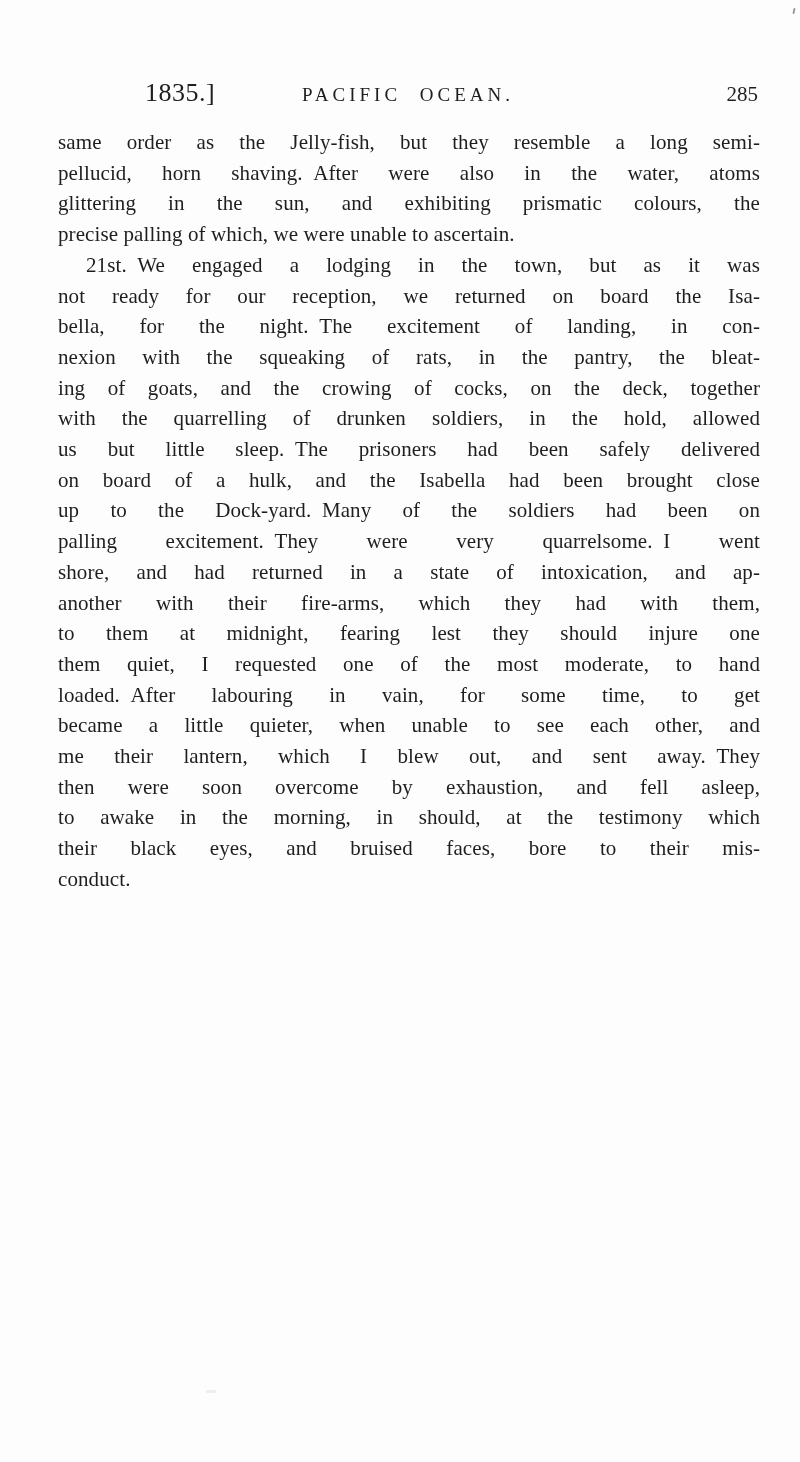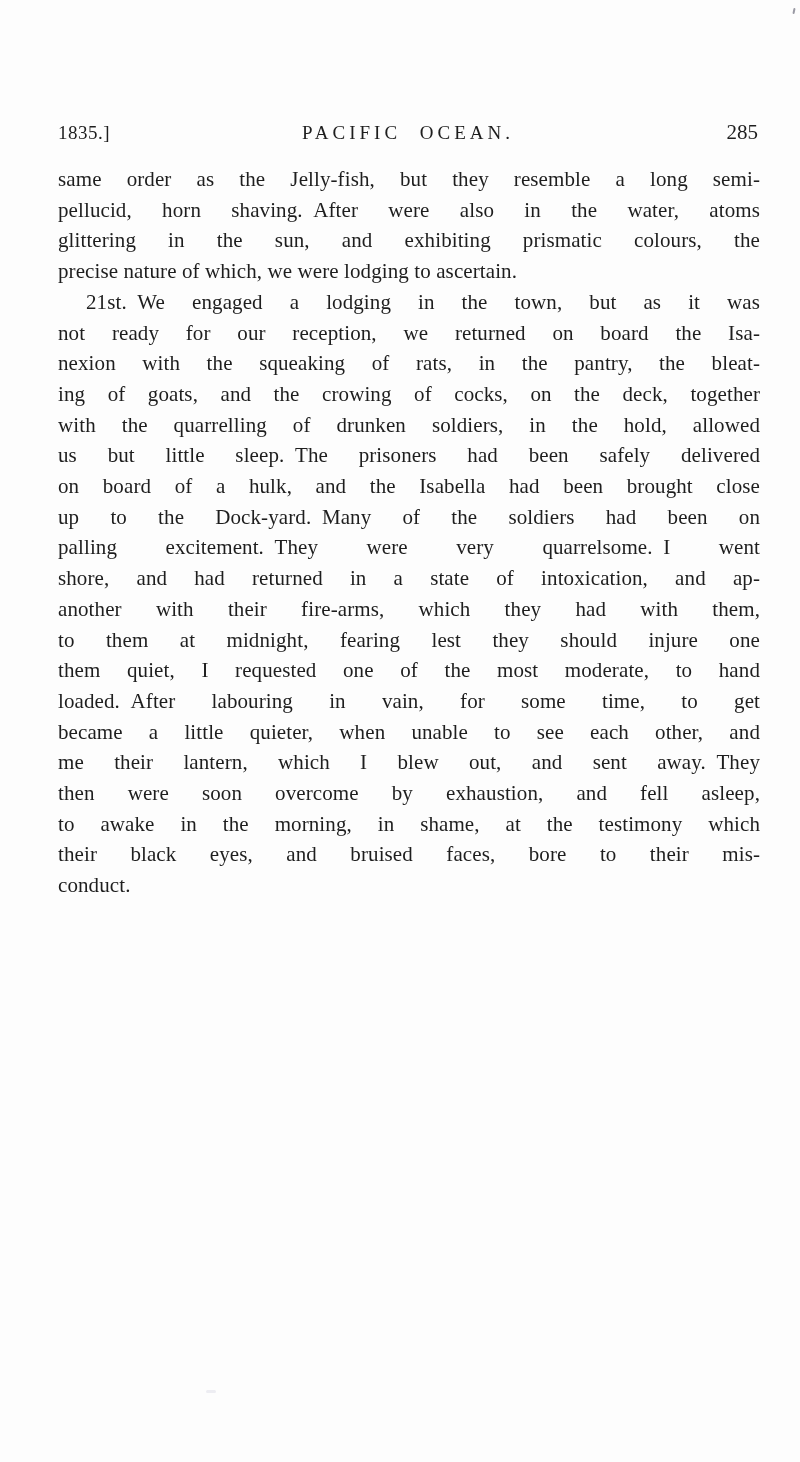"1835.]" .header-left { font-size: 19px -> 26px; margin-top: 44px -> none; text-align: left -> center }
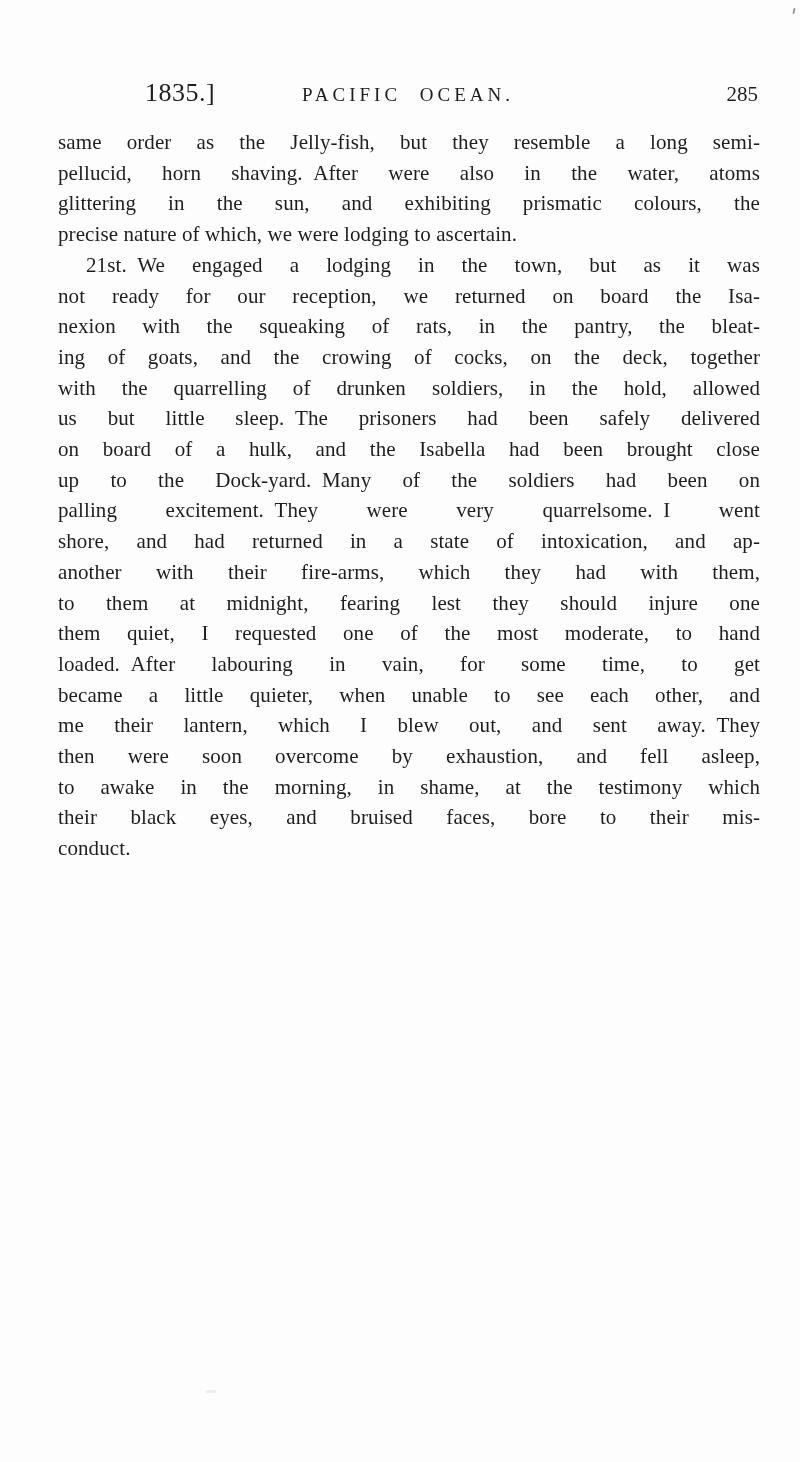"precise nature of which, we" div.text-line { text: nature of which, we were lodging -> palling of which, we were unable }
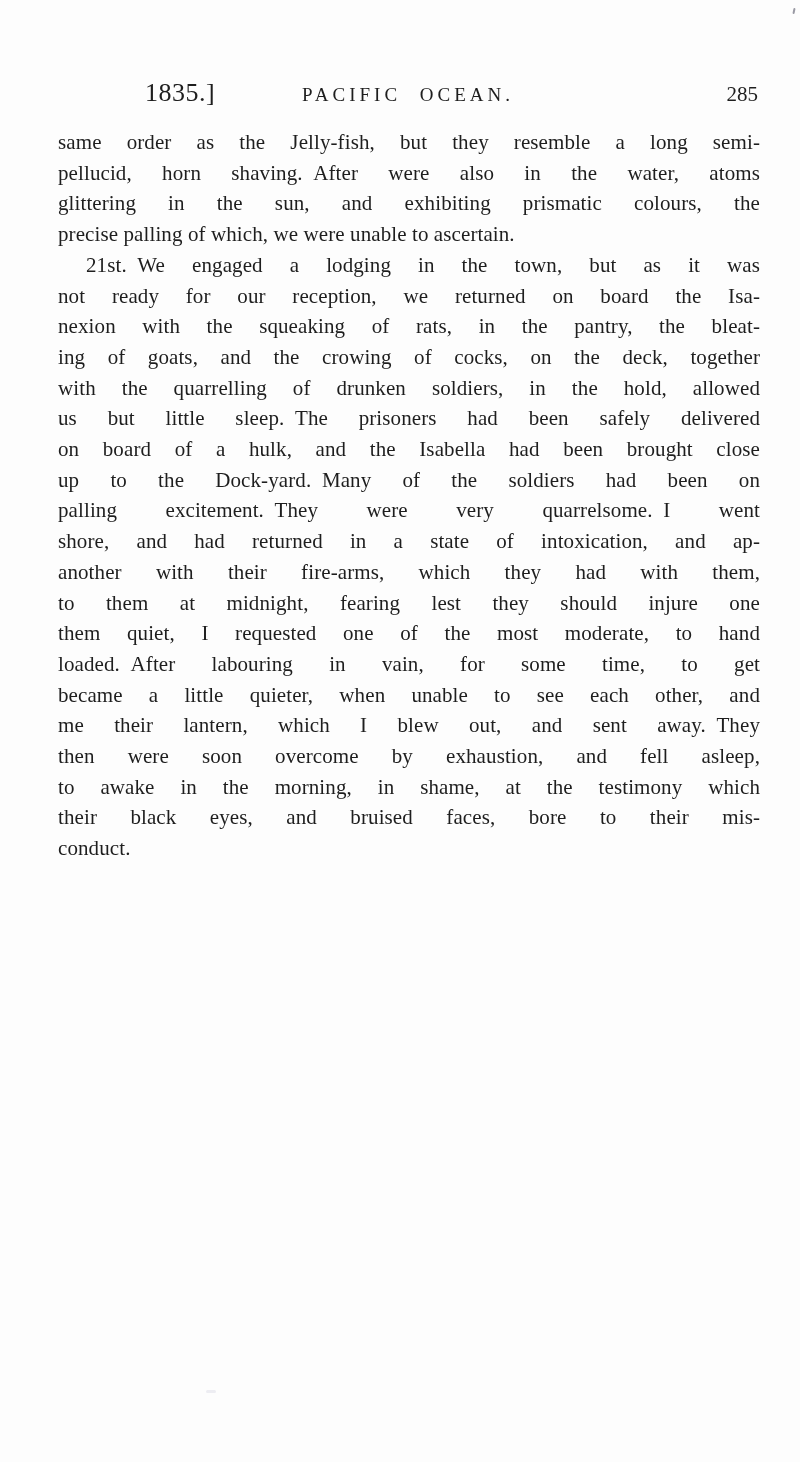"bella, for the night. The" div.text-line { html: none -> <div>bella, for the night. The excitement of landing, in con-</div> }
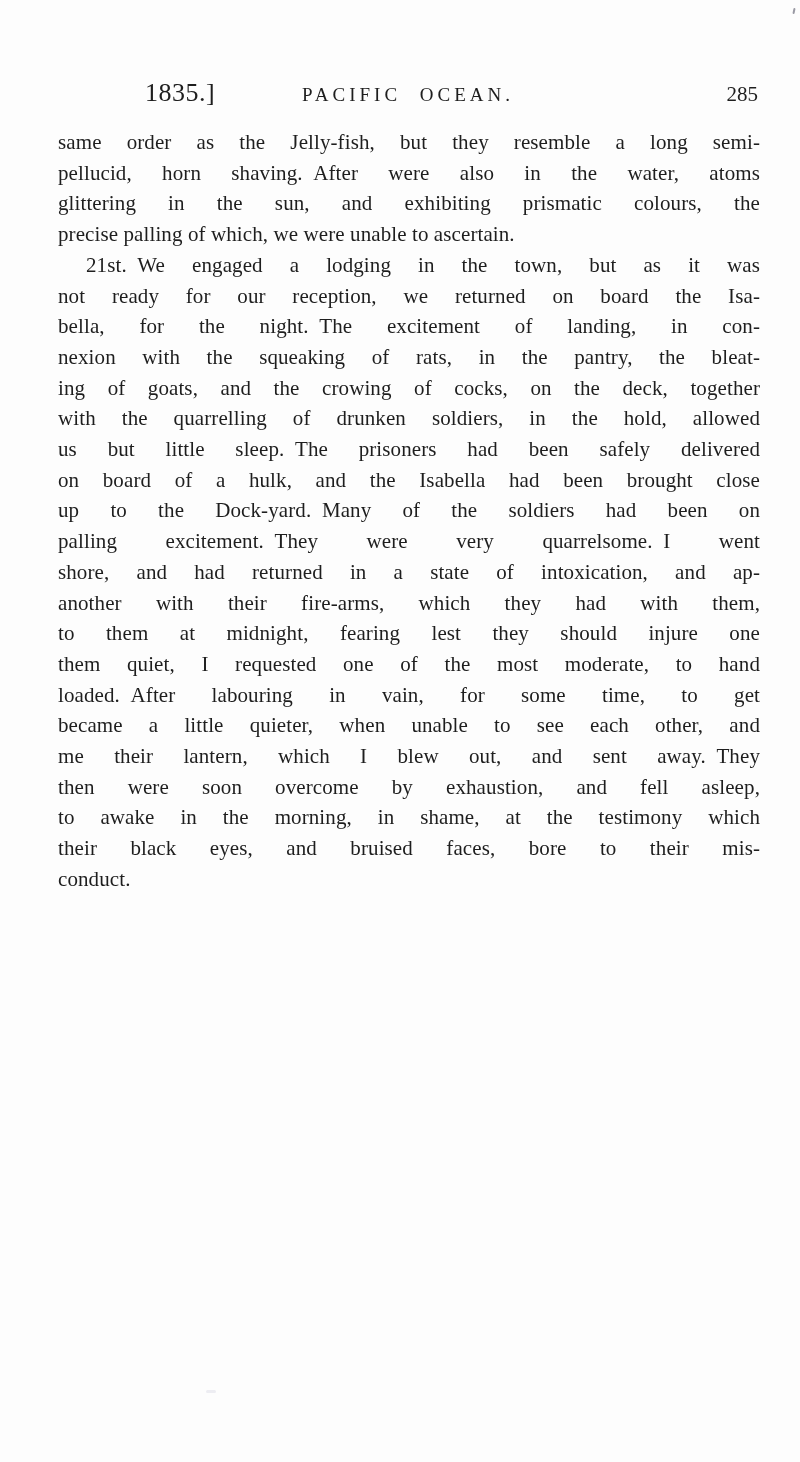"to awake in the morning," div.text-line { text: shame -> should }
